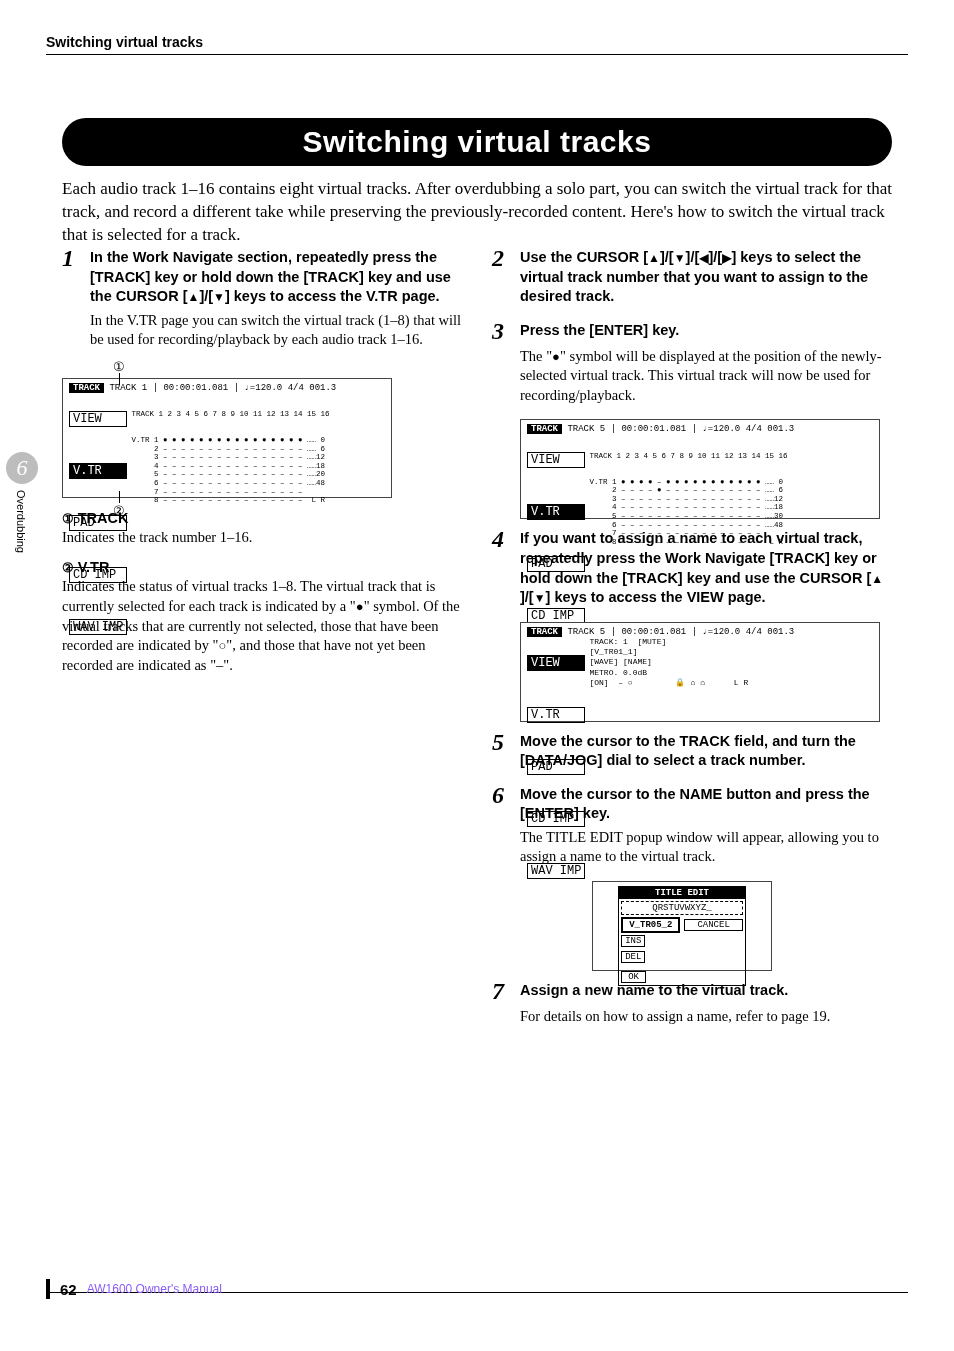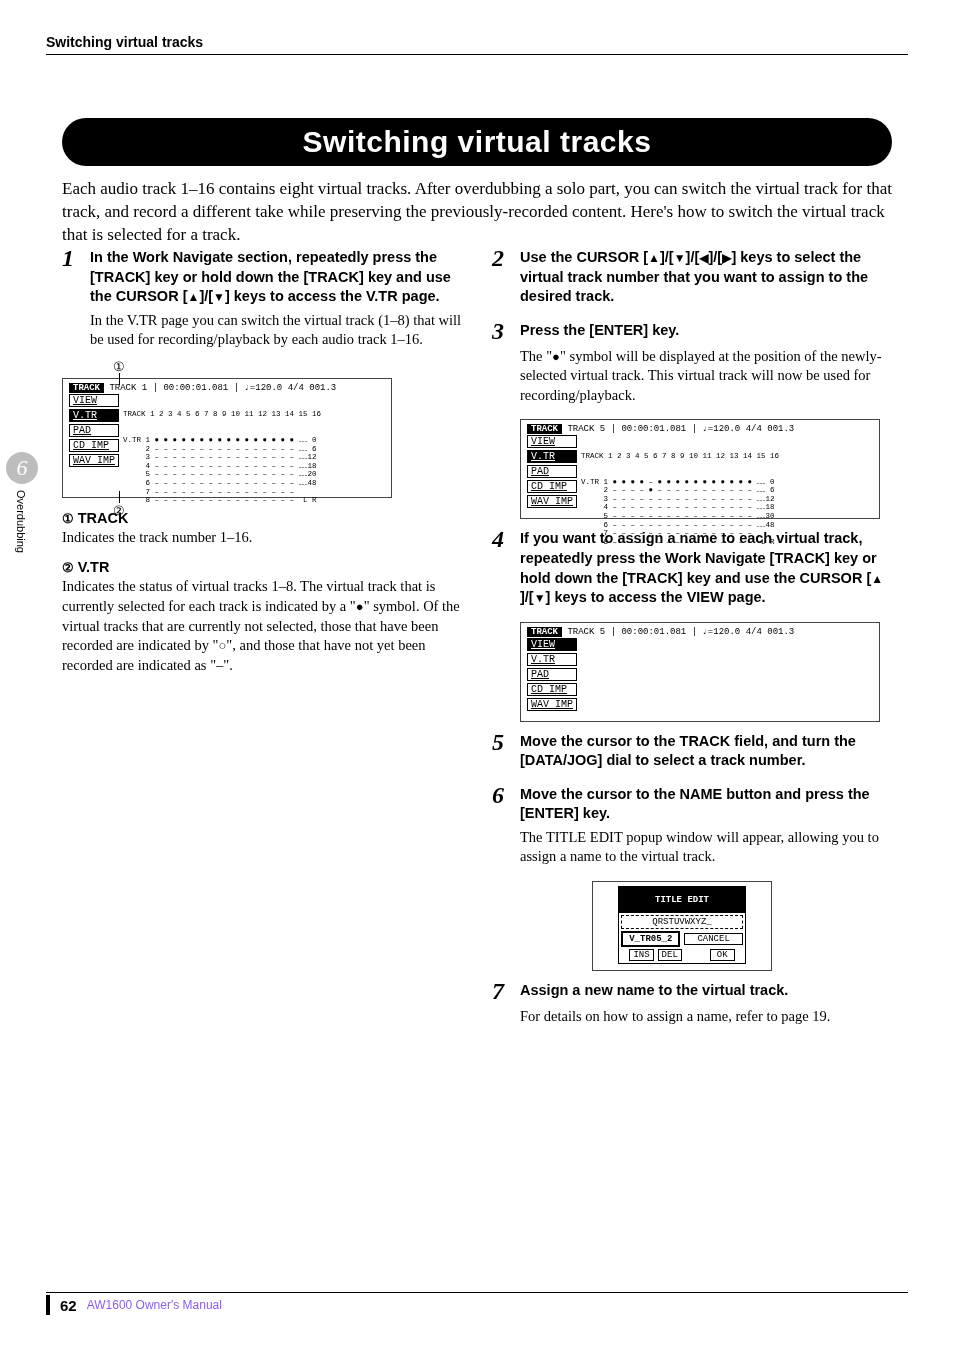"VIEW" .sc-side { font-size: 10px -> 12px; margin: 1px 0 -> 18px 0; text-decoration: underline -> none }
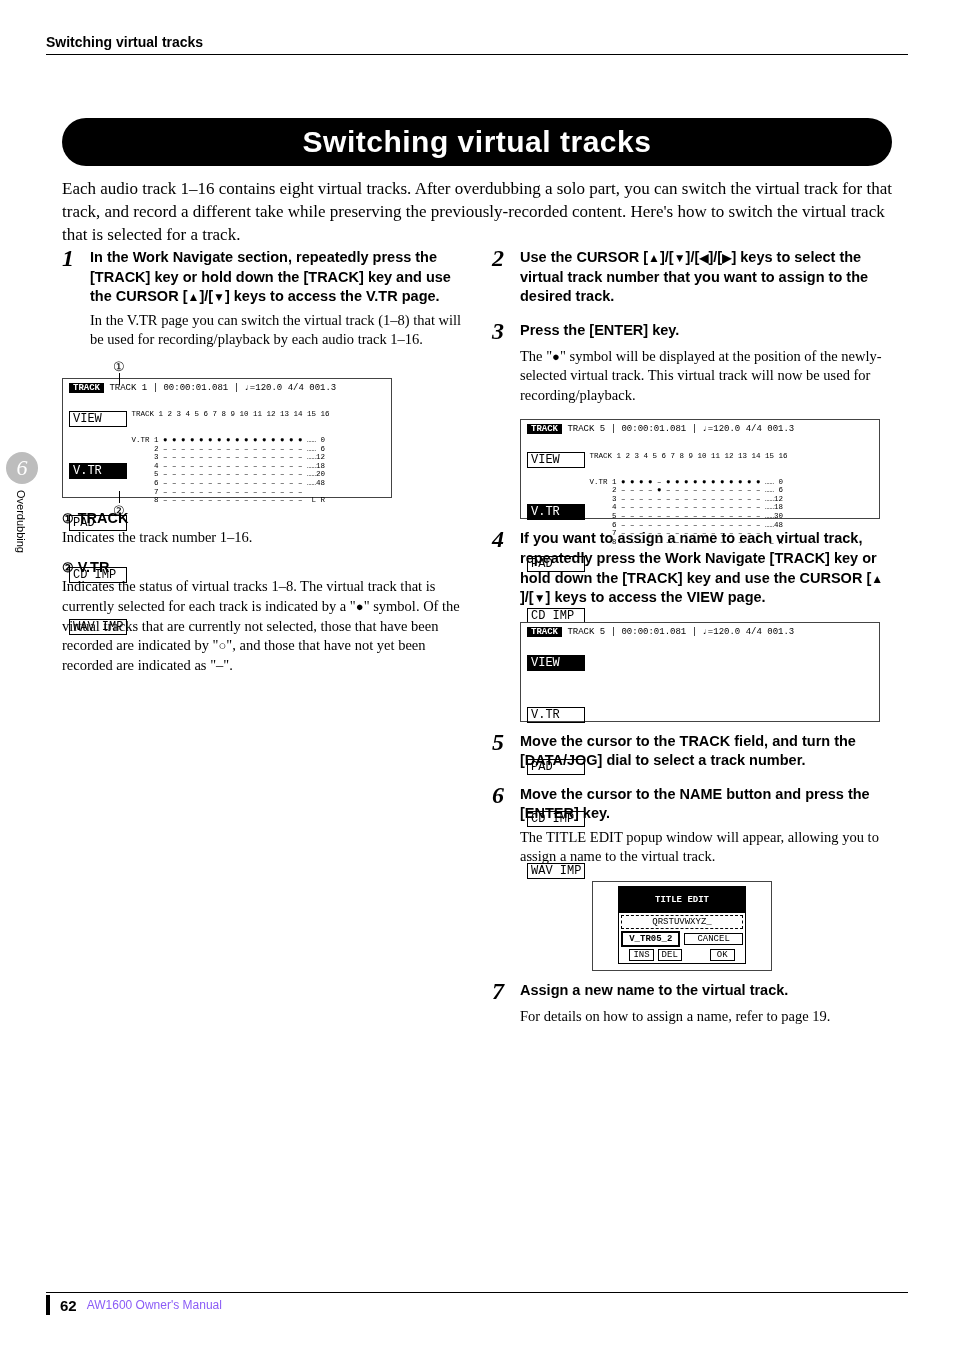"TRACK: 1 [MUTE]" div { html: none -> <div>TRACK: 1 [MUTE] [V_TR01_1] [WAVE] [NAME] METRO. 0.0dB [ON] – ○ 🔒 ⌂ ⌂ L R</div> }
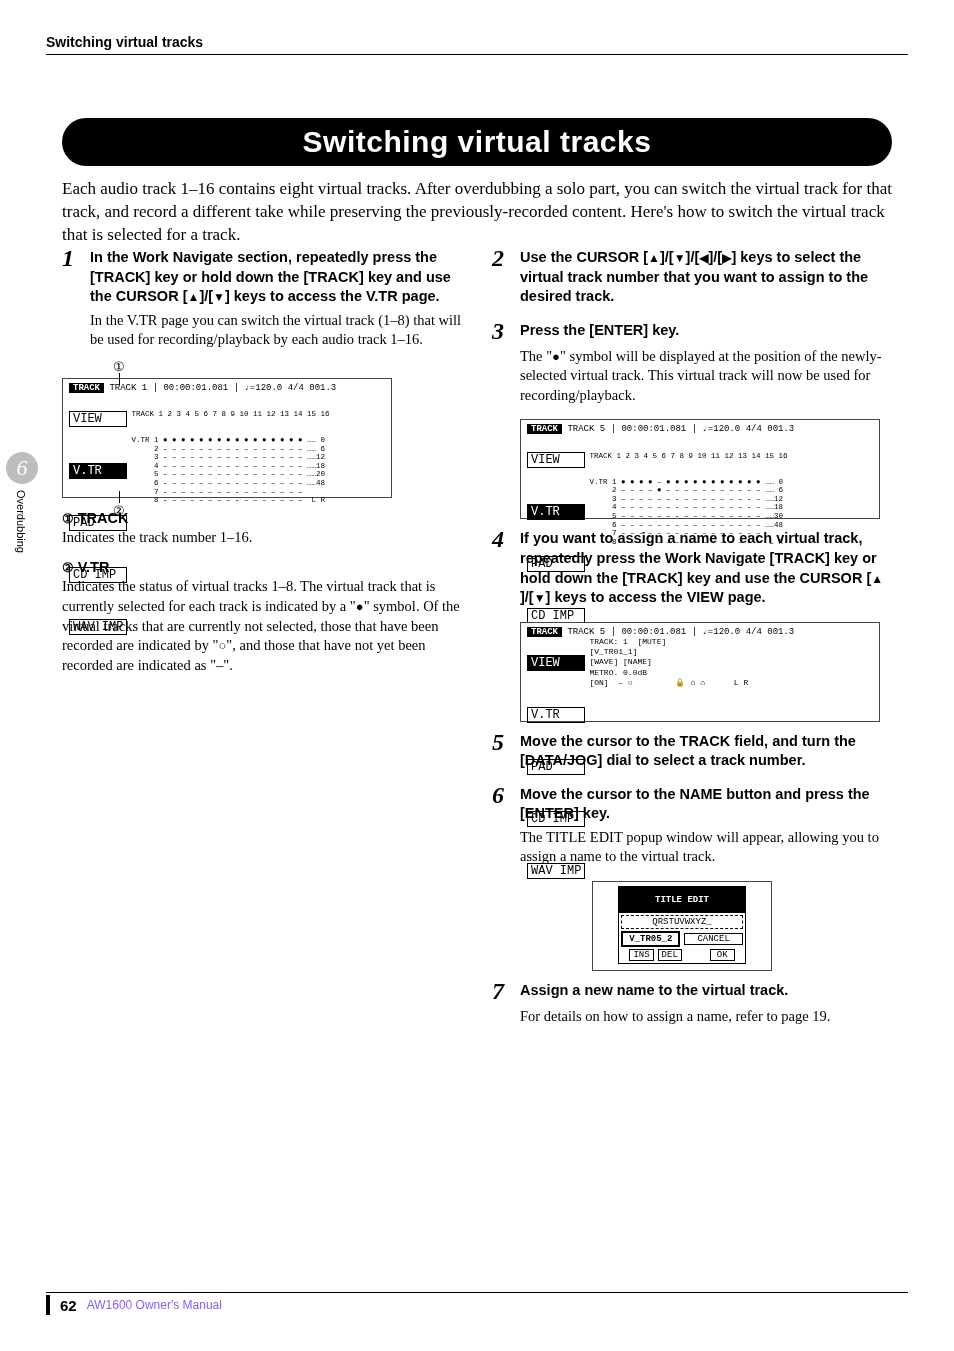"TITLE EDIT" div.sc-title-bar { padding: 8px 8px -> 1px 8px }
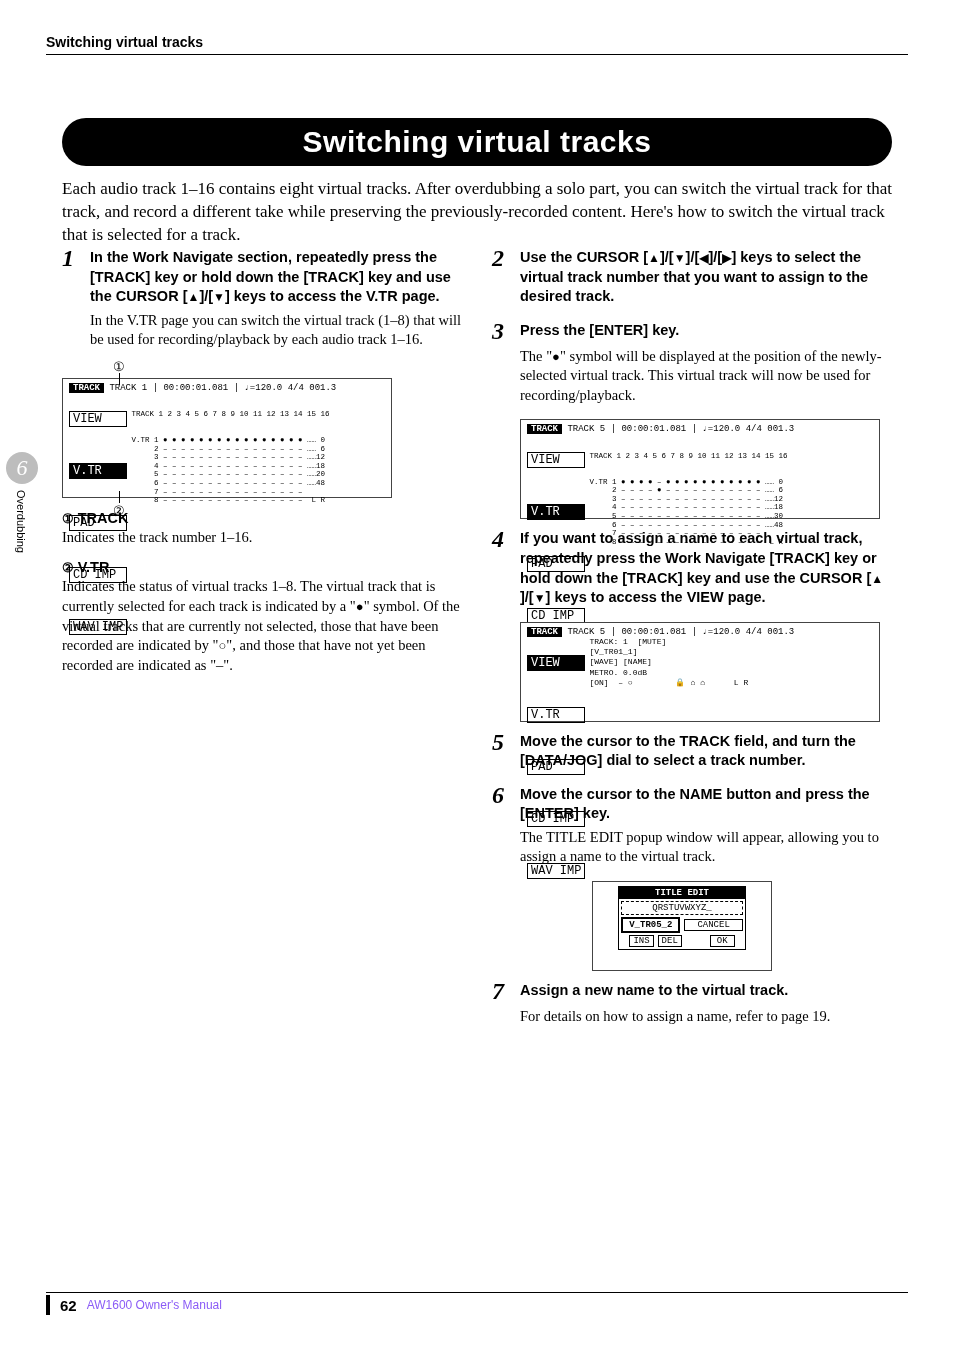"INS" div { align-items: center -> flex-start; flex-direction: none -> column }
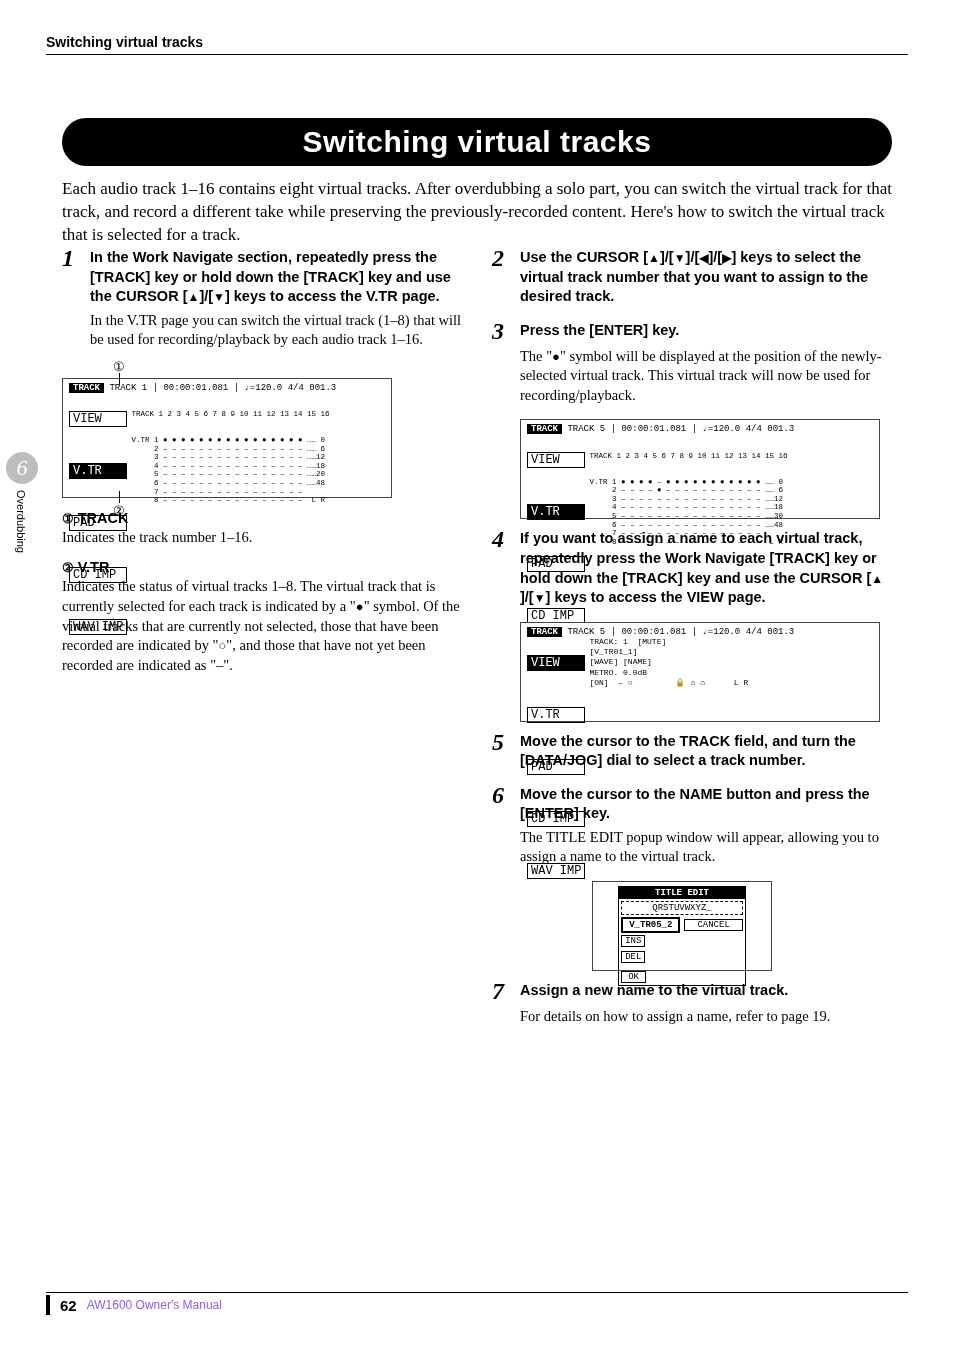"62" .footer { bottom: 36px -> 52px }
